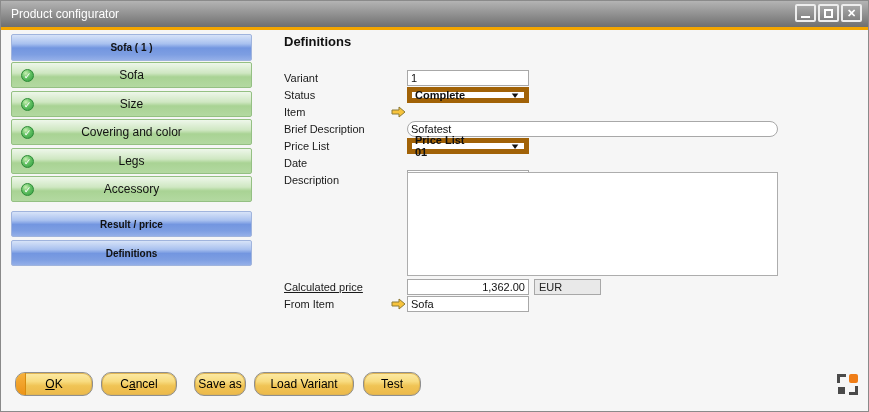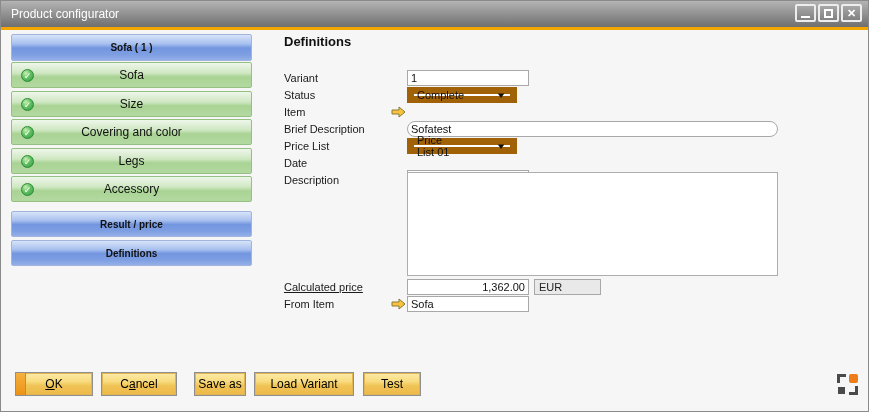"Complete" .f-select { border: 7px solid #a16207 -> 5px solid #a16207; font-weight: none -> bold; width: 110px -> 122px }
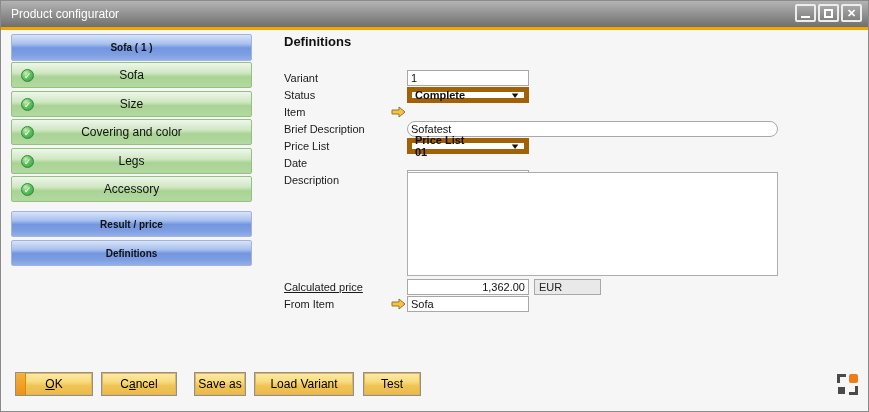"OK" .gold-btn { border-radius: 0 -> 10px }
